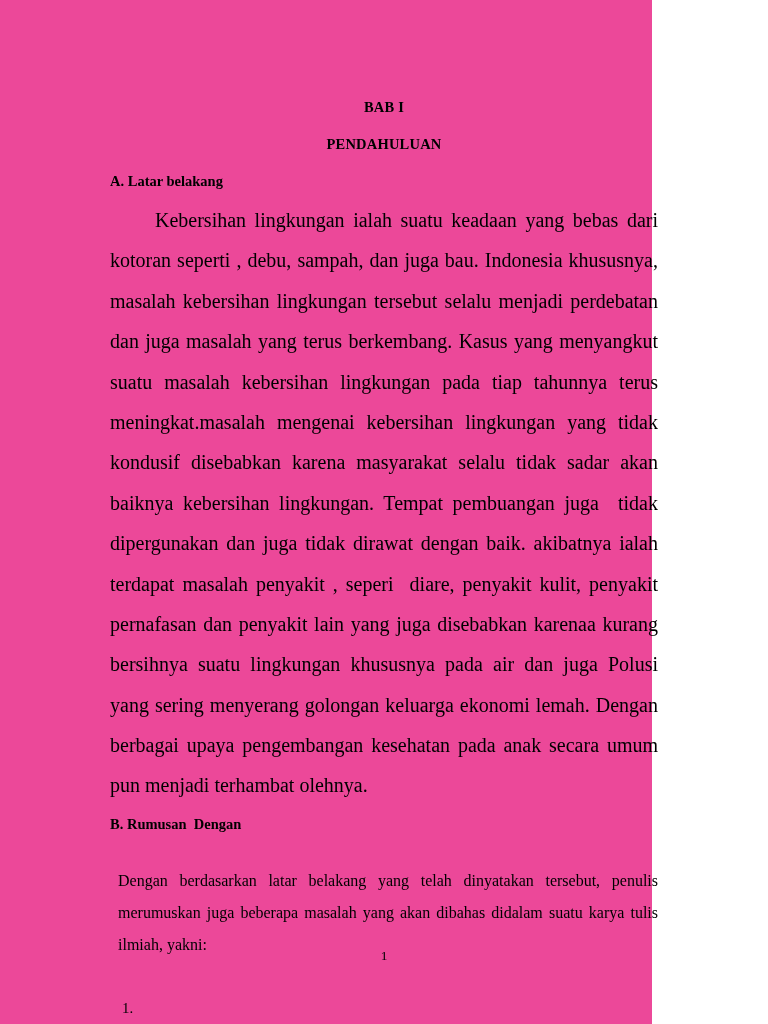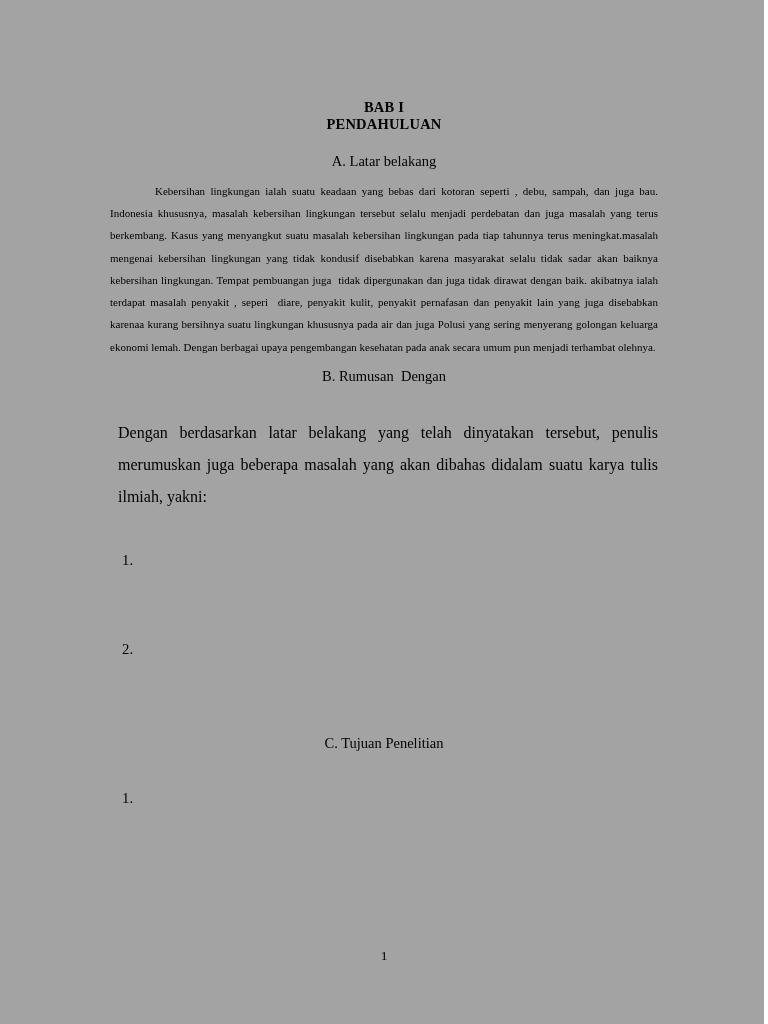"BAB I" .page { background: #a3a3a3 -> #ec4899; width: 764px -> 652px }
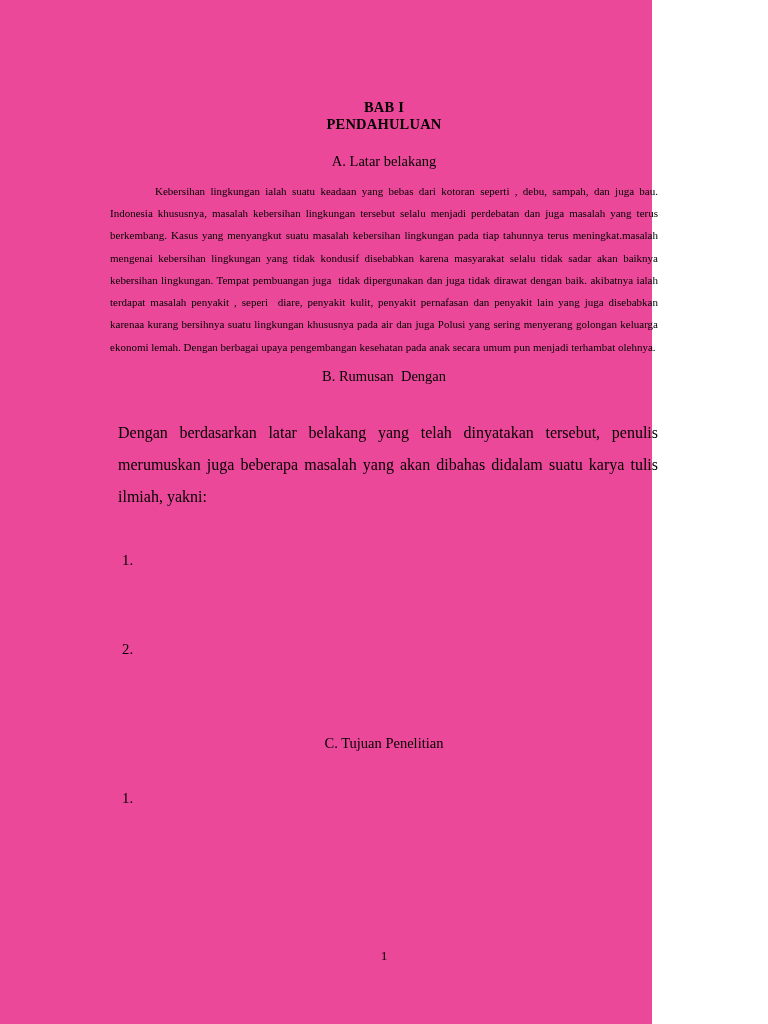"PENDAHULUAN" .doc-title.second { margin-top: 2px -> 22px }
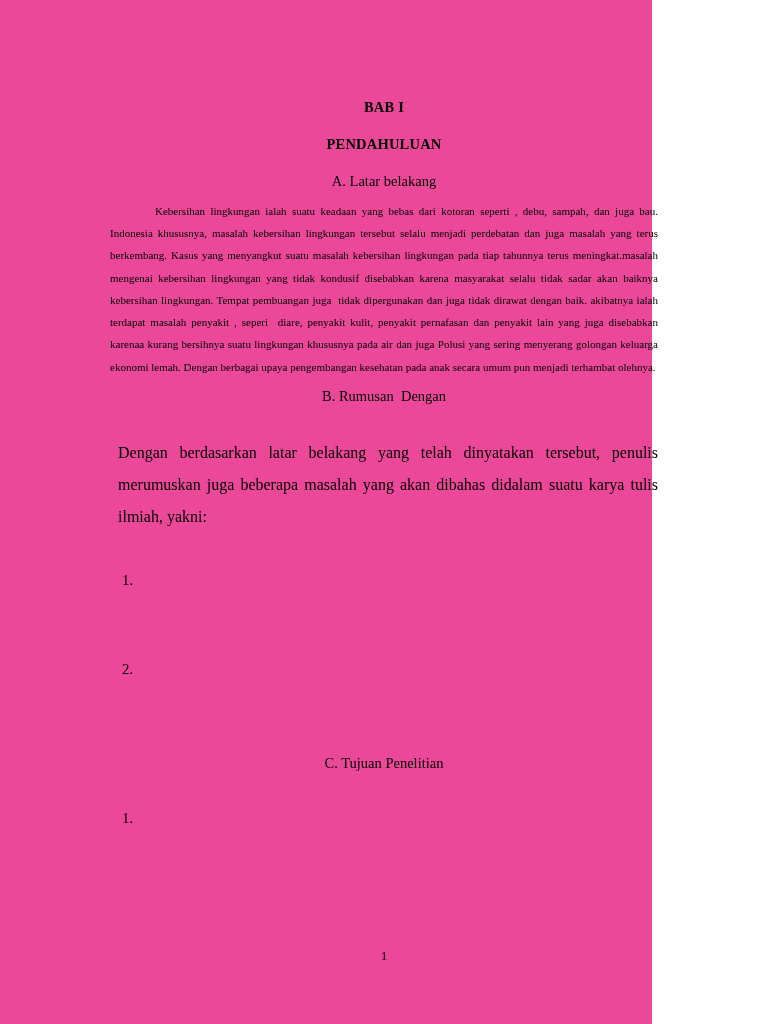"A. Latar belakang" .section-heading { font-weight: normal -> bold; text-align: center -> none }
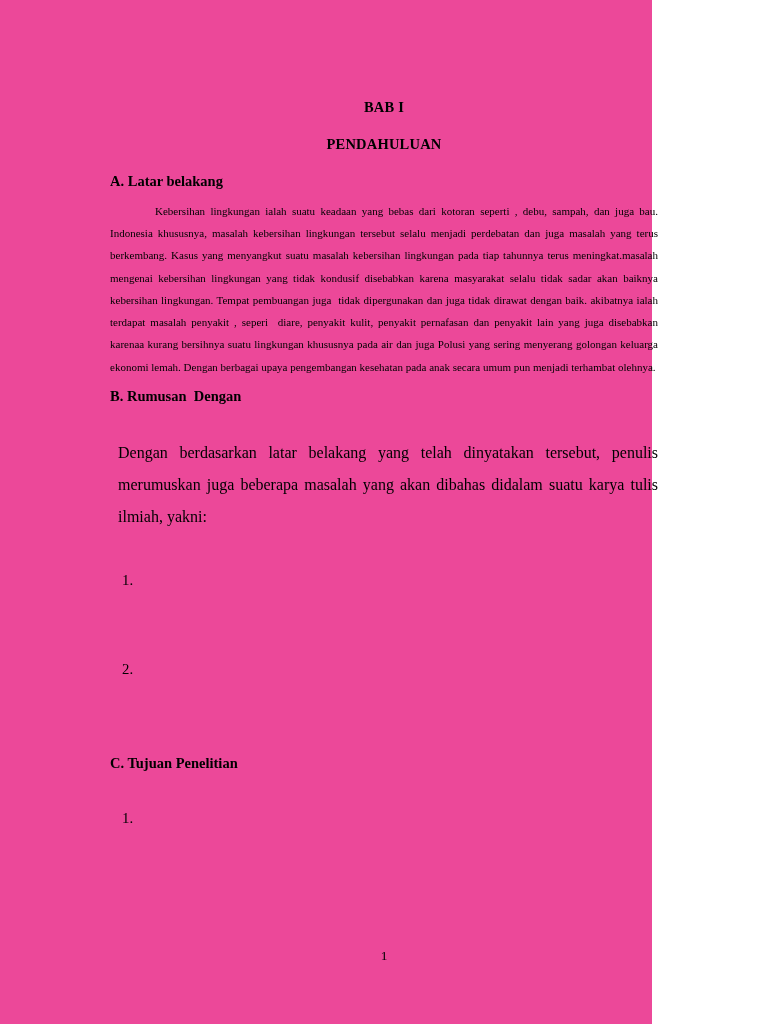"Kebersihan lingkungan ialah suatu" .body-para { font-size: 11px -> 20px }
